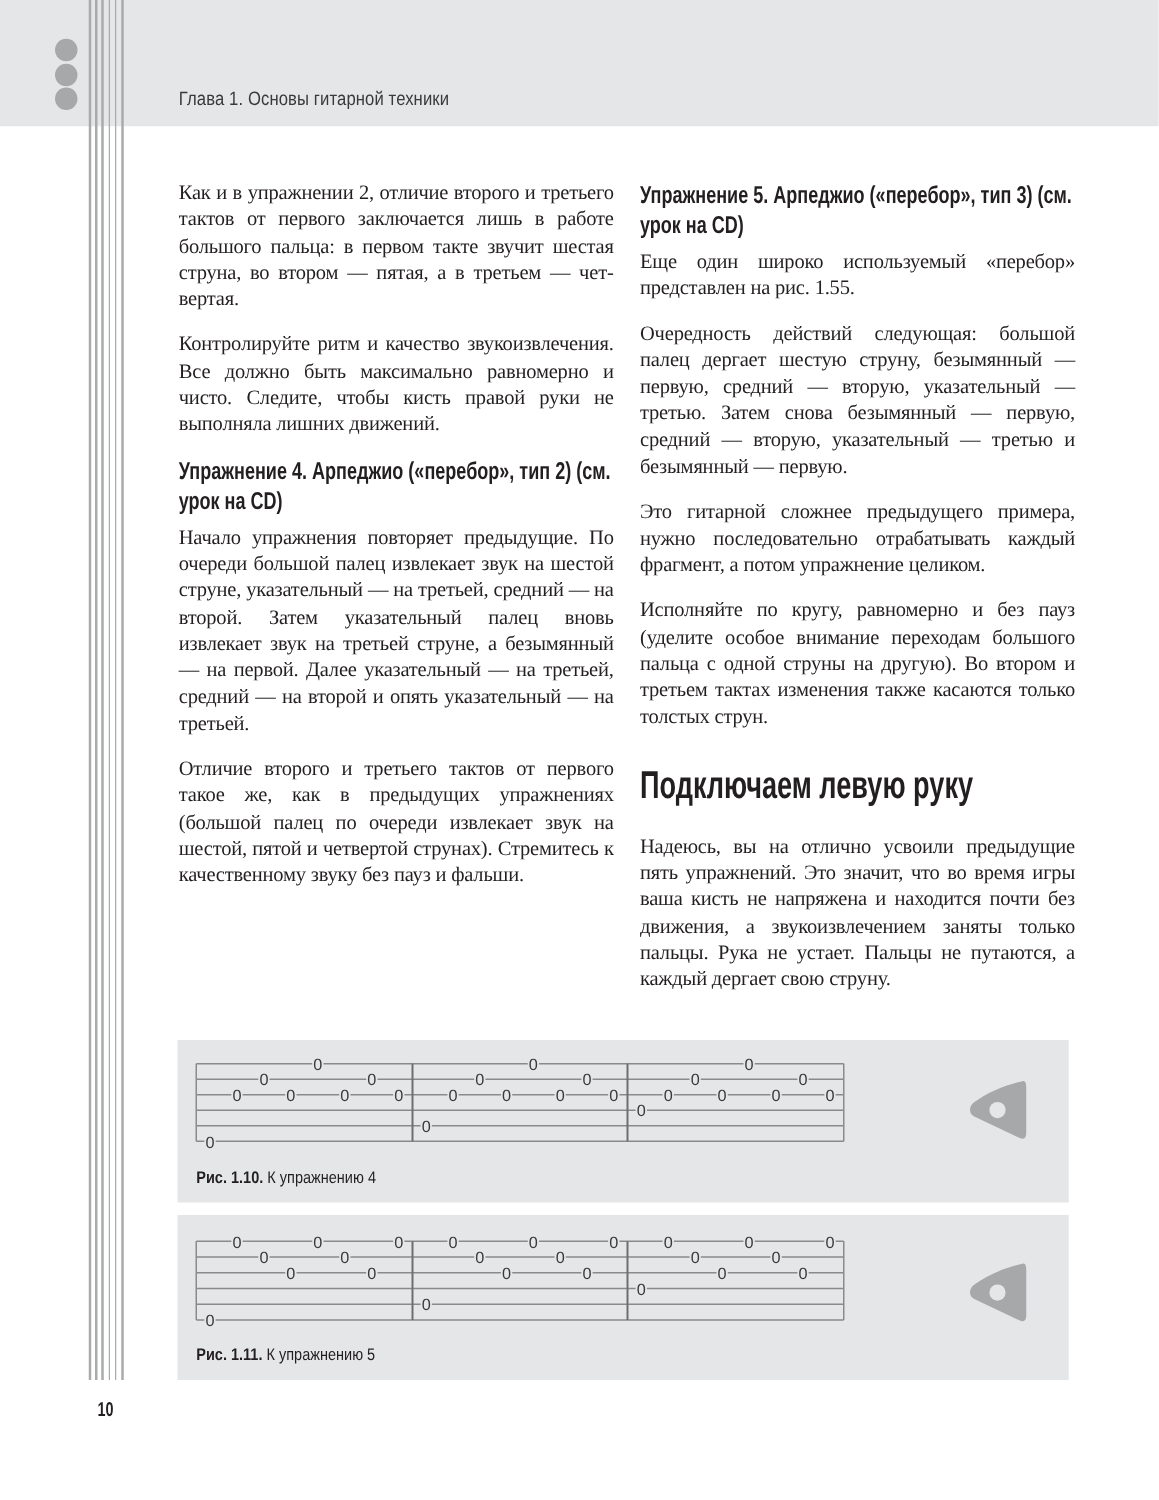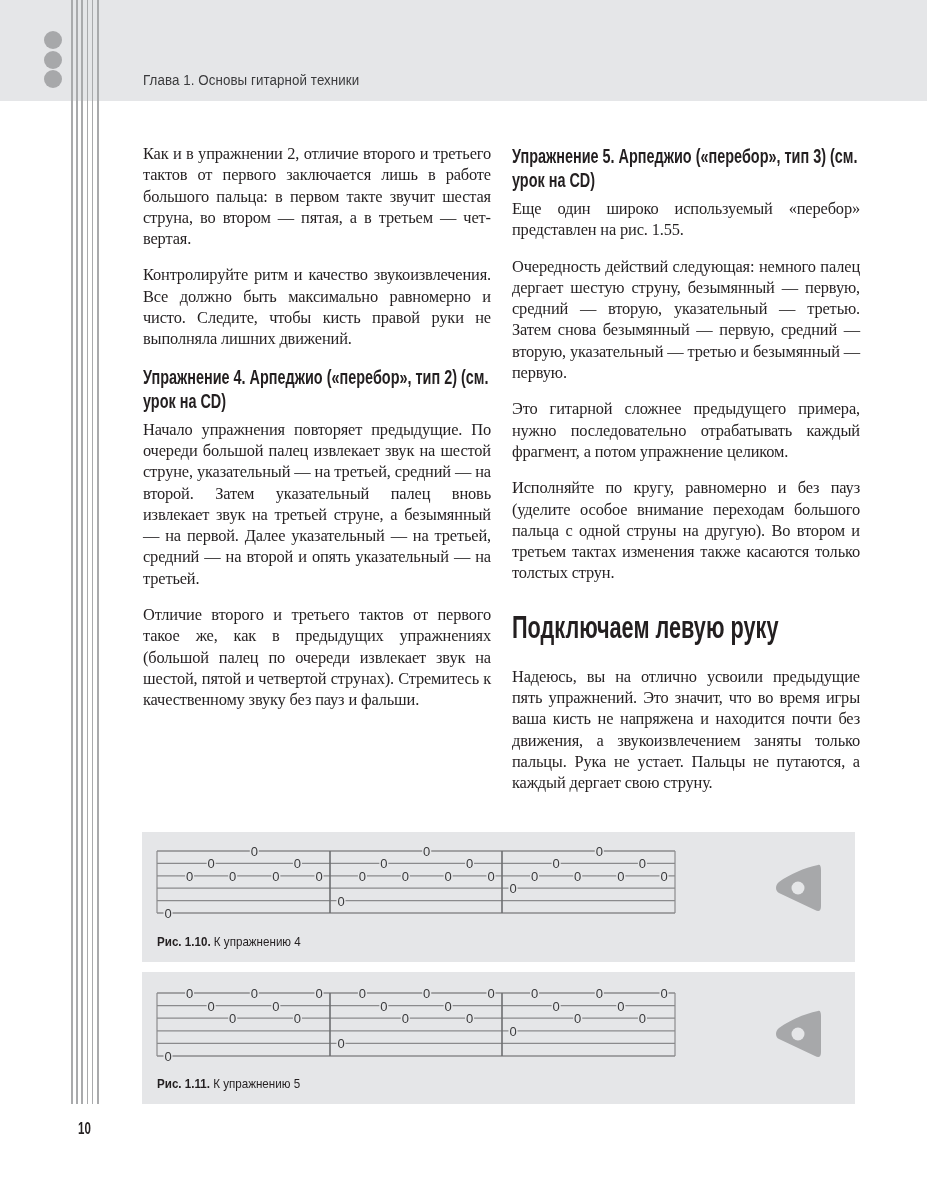"Очередность действий следующая: немного" p.body { text: немного -> большой }
